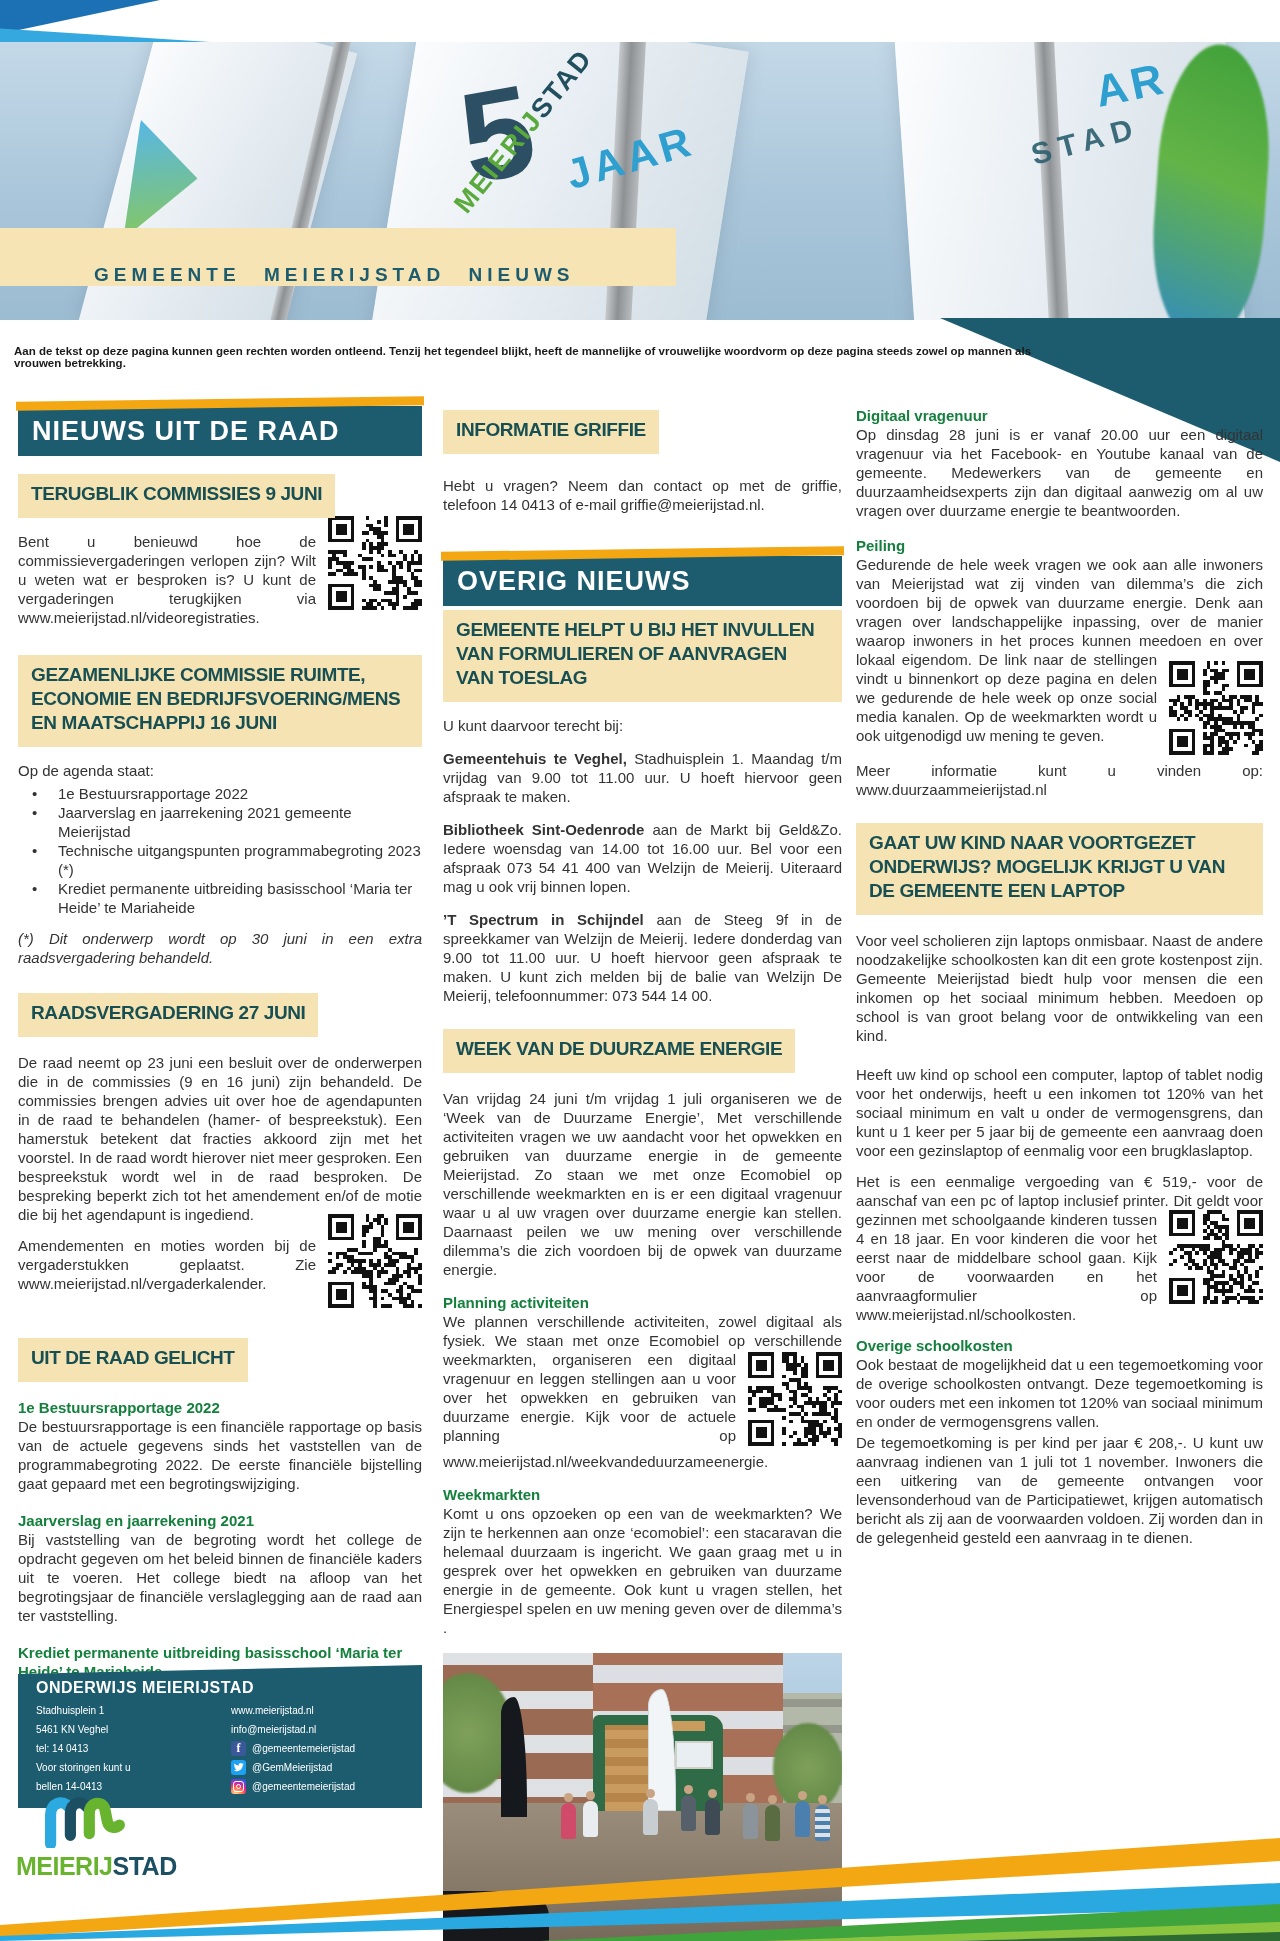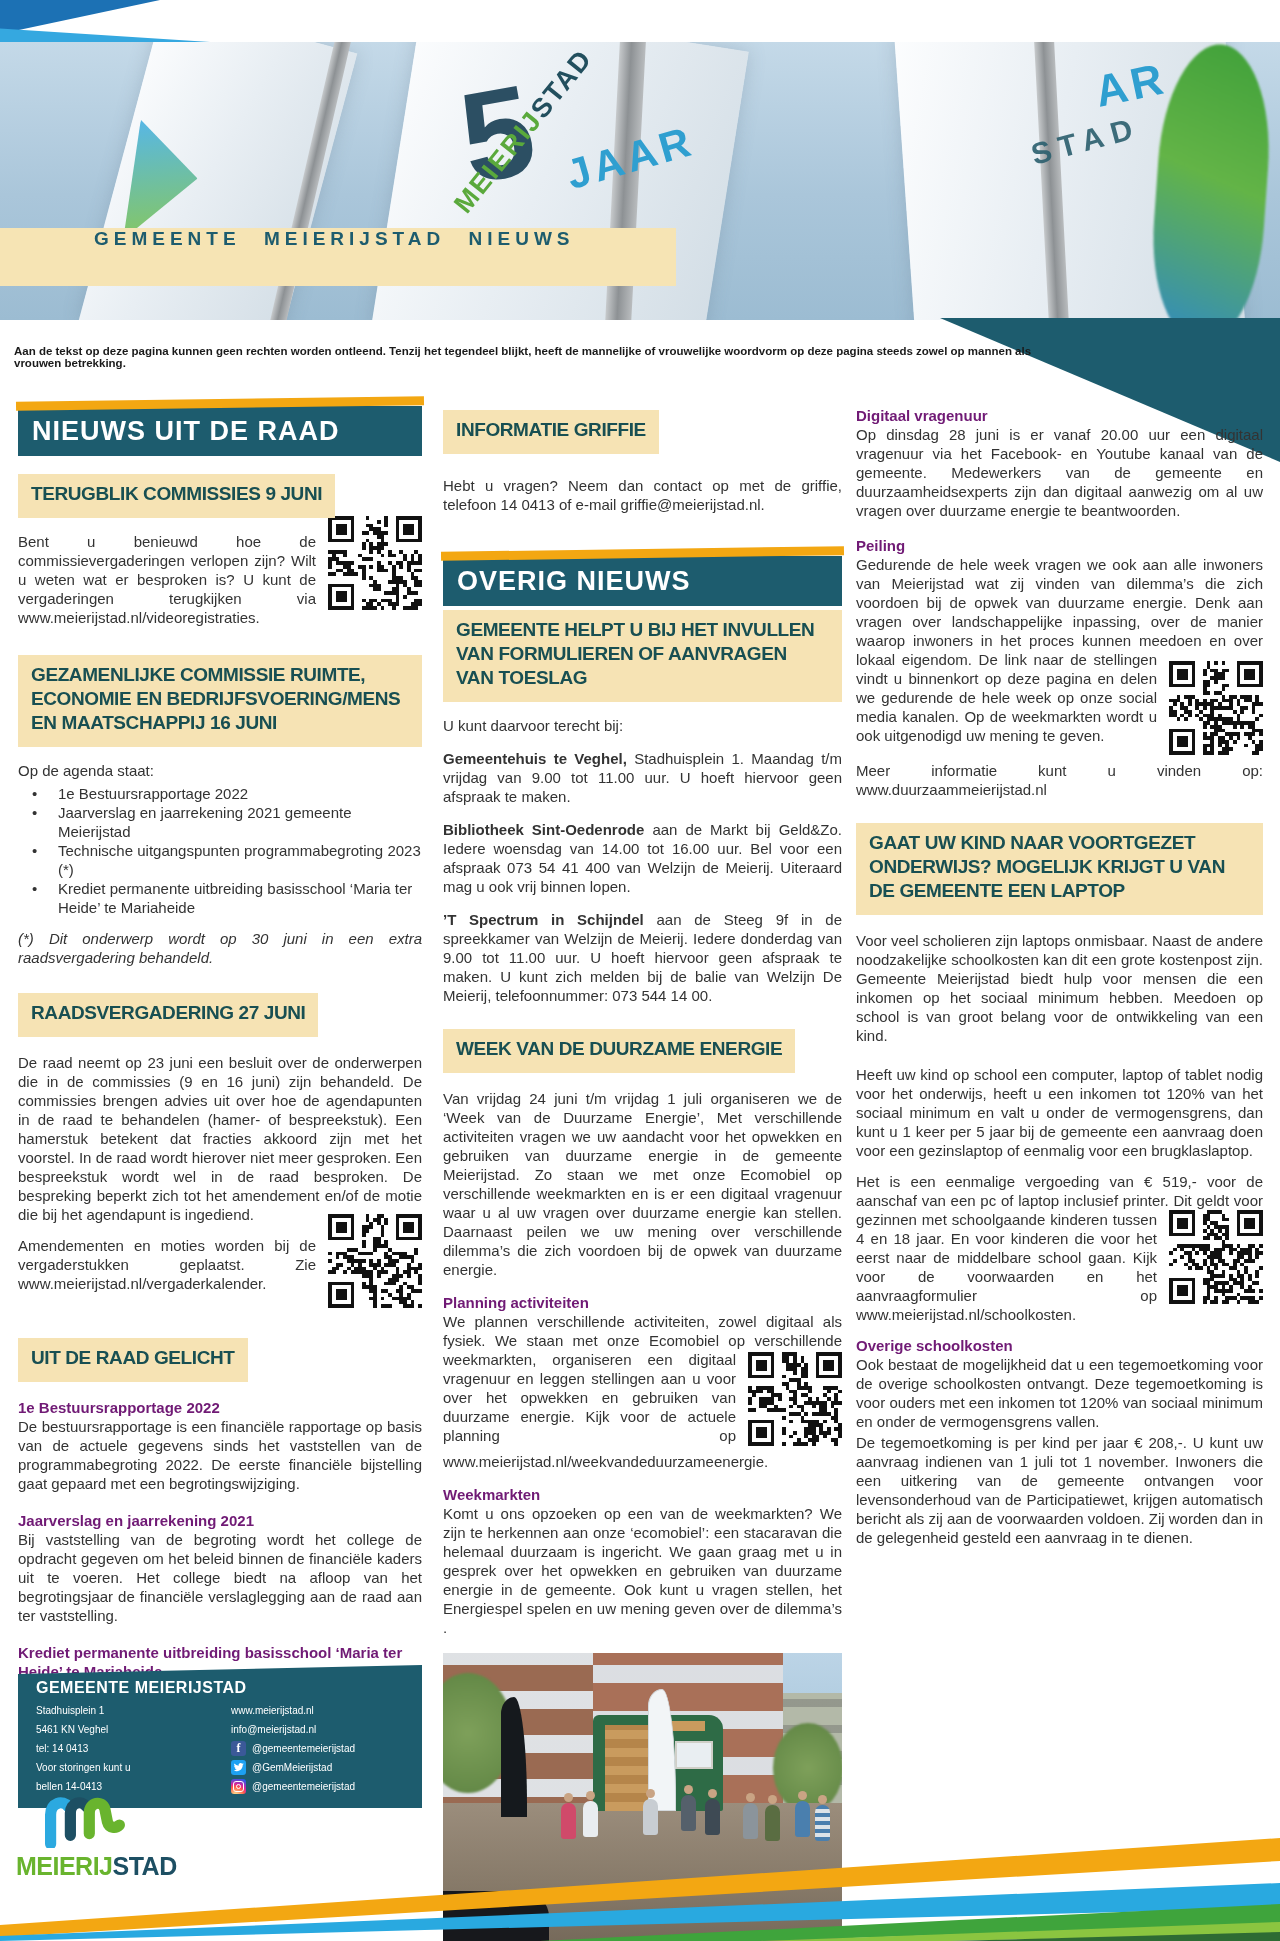"GEMEENTE MEIERIJSTAD NIEUWS" .hero-banner { align-items: flex-start -> flex-end }
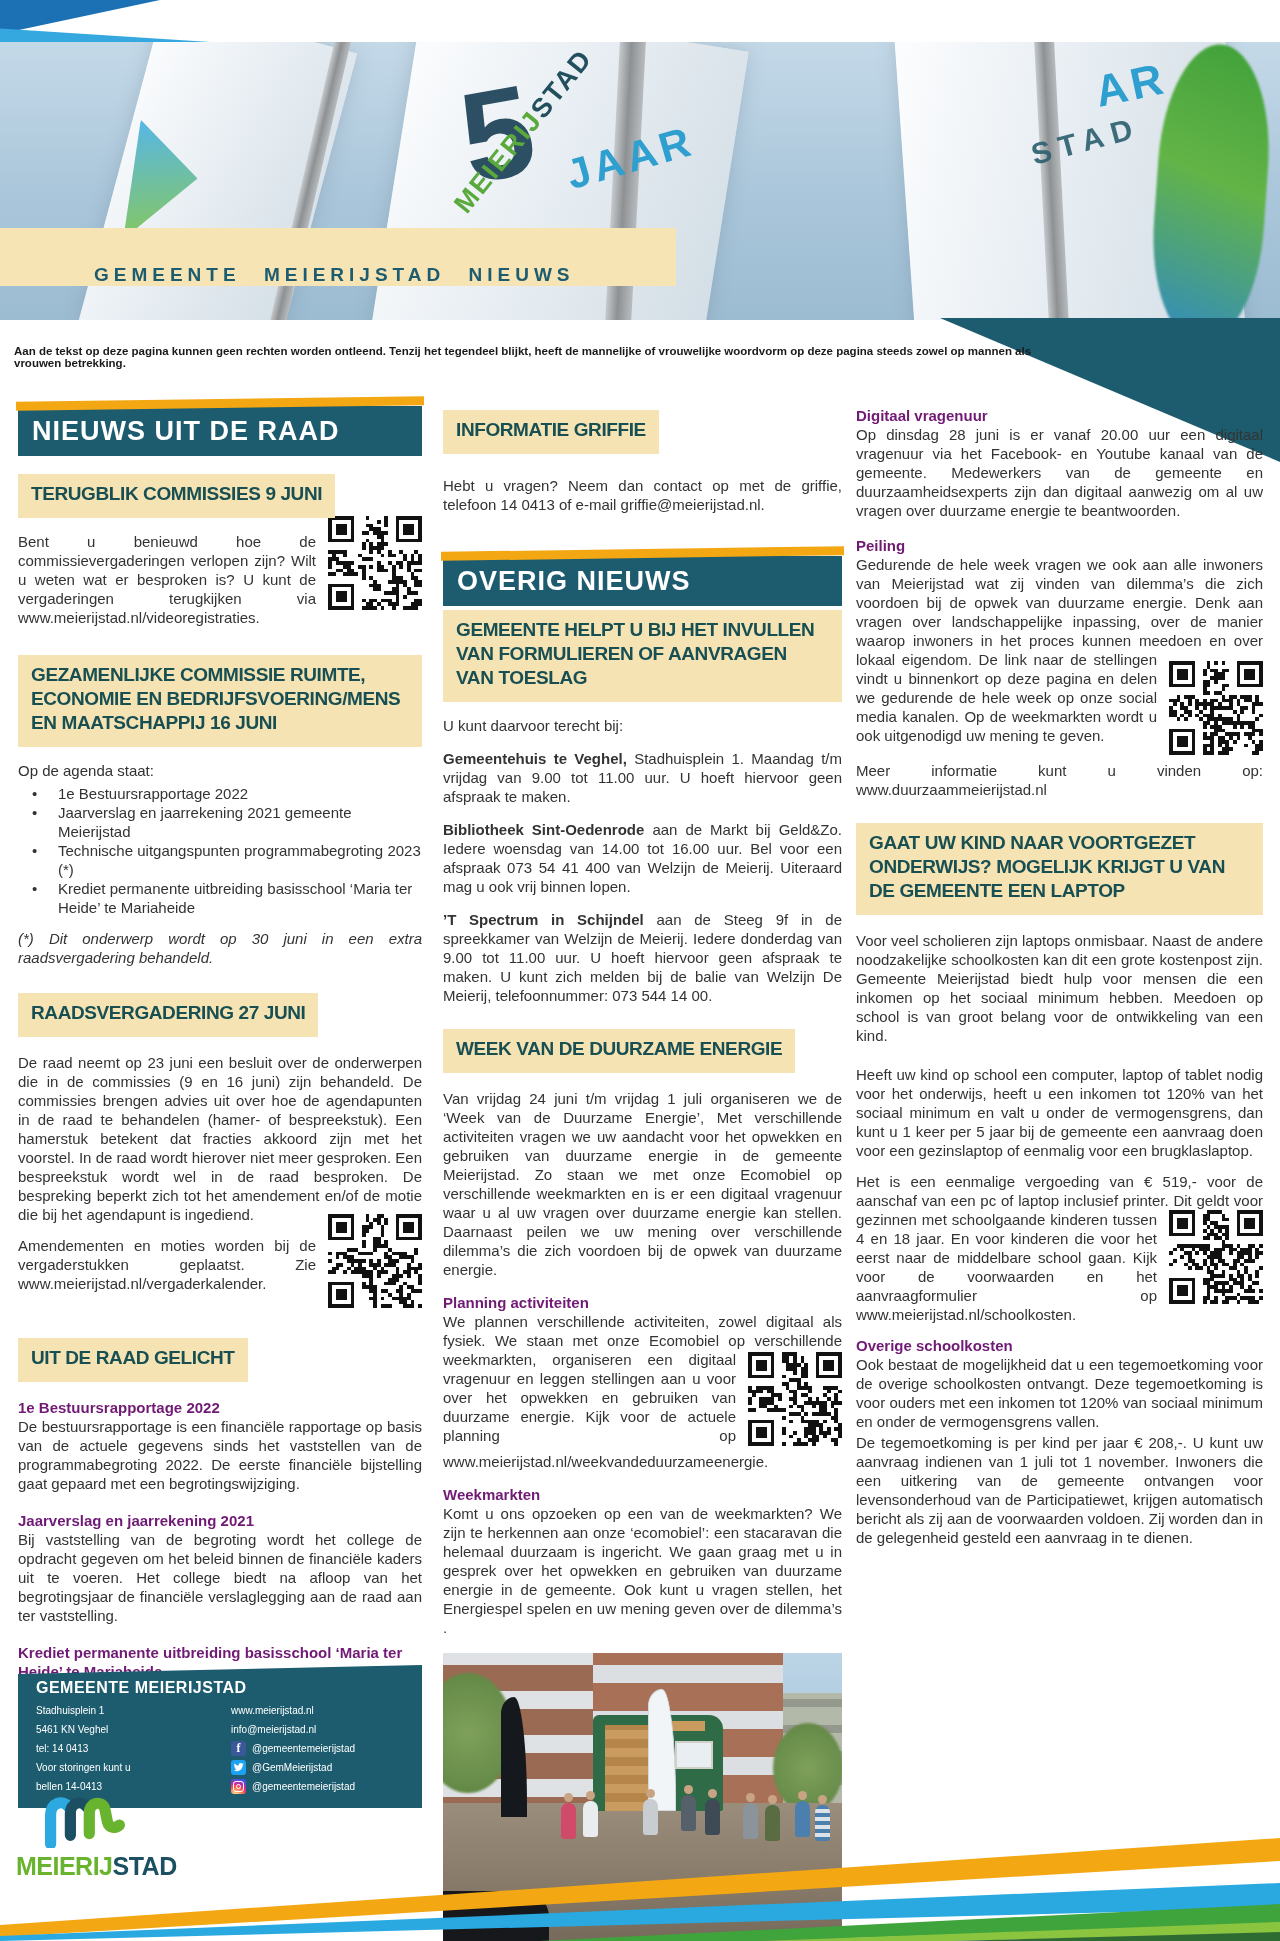"Digitaal vragenuur" .ph { color: #701a75 -> #15803d }
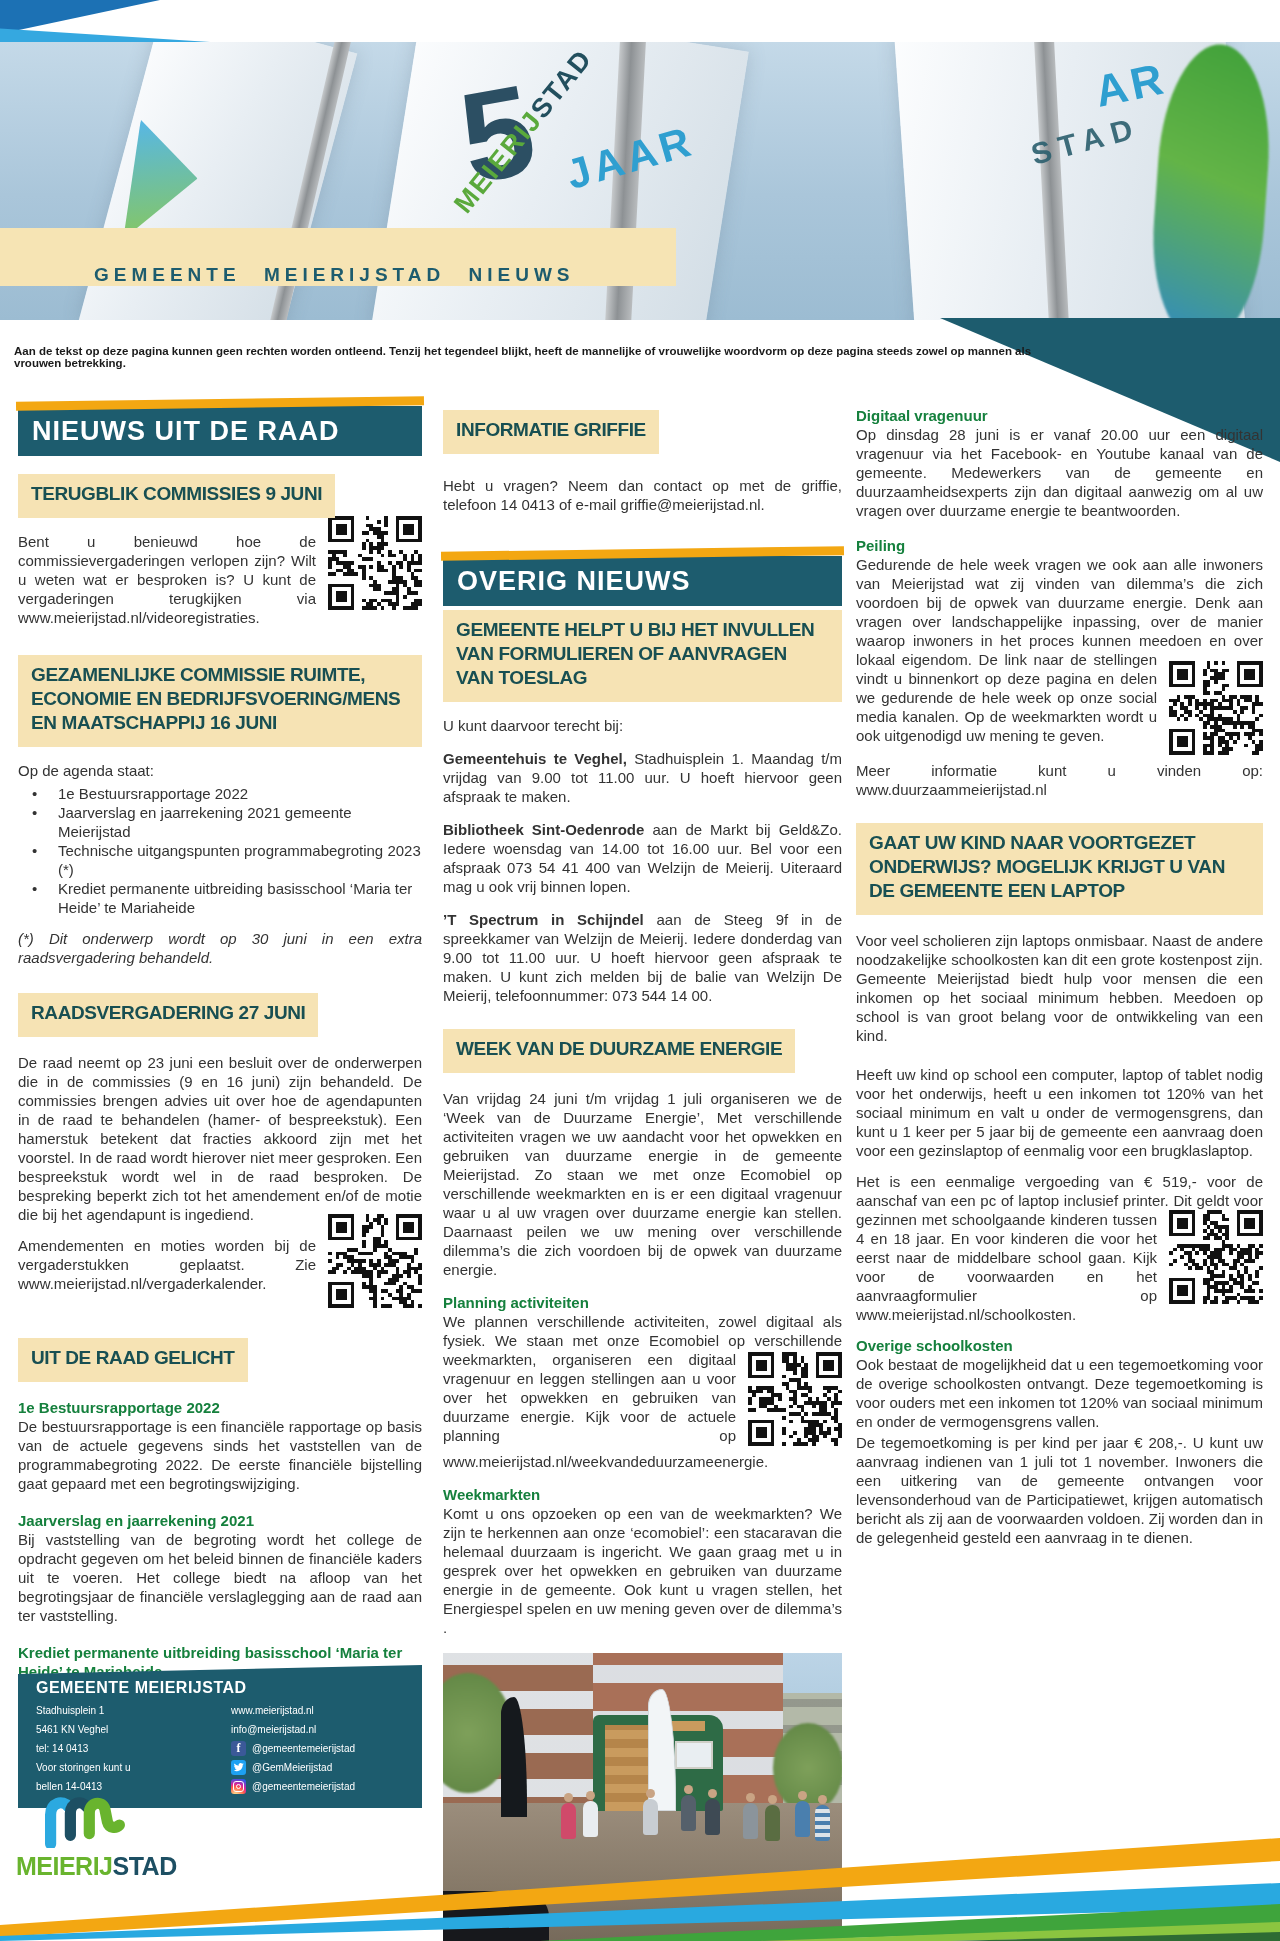"GEMEENTE MEIERIJSTAD" div.ttl { text: GEMEENTE -> ONDERWIJS }
